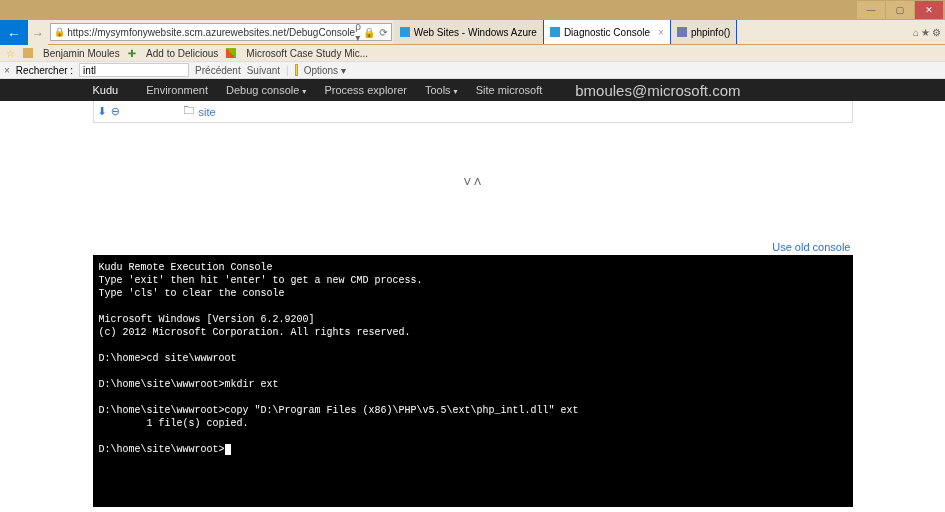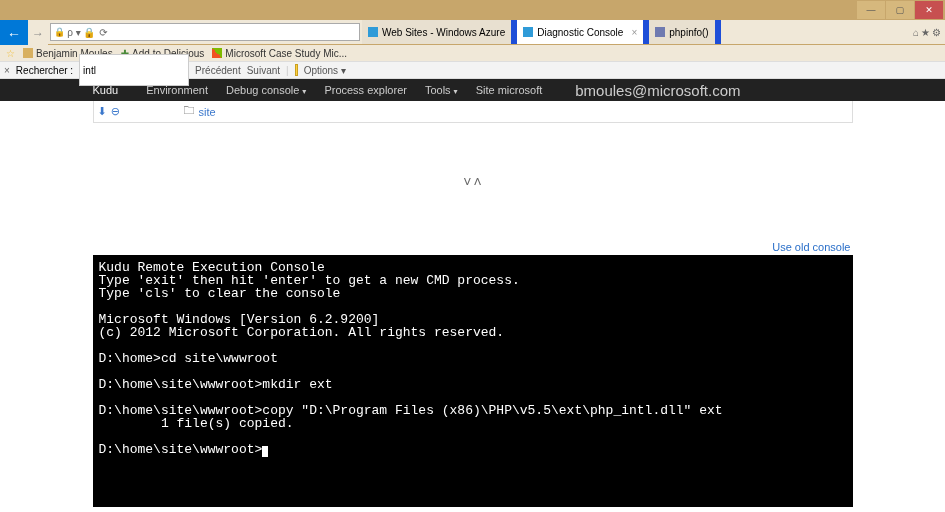"https://mysymfonywebsite.scm.azurewebsit" span.url-text { html: none -> <span>https://mysymfonywebsite.scm.azurewebsites.net/DebugConsole</span> }
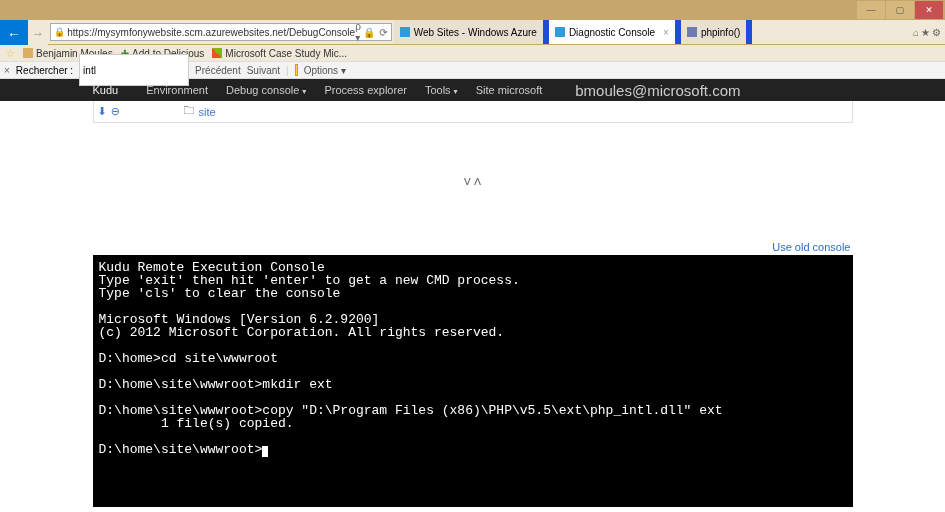"Web Sites - Windows Azure" .tab { border-right: 6px solid #1d4ed8 -> 1px solid #1d4ed8 }
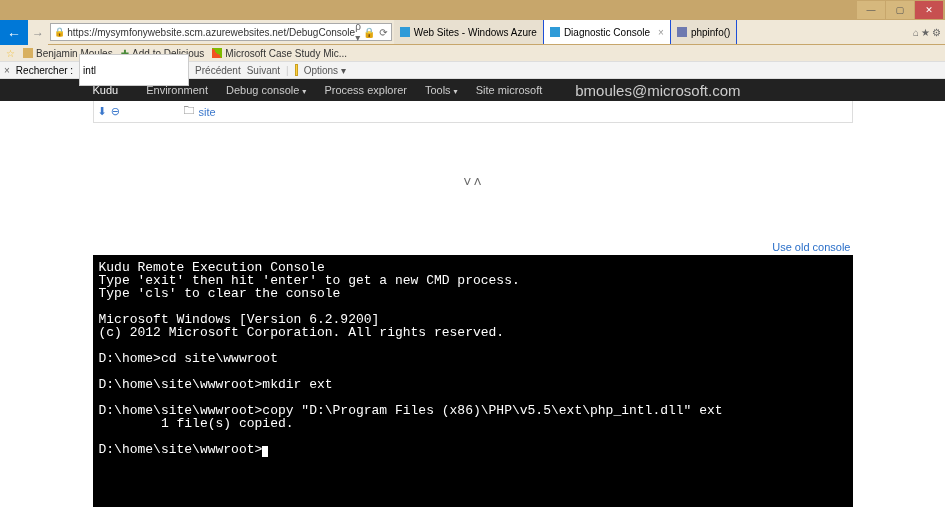"Benjamin Moules" .bm-item { gap: 3px -> 10px }
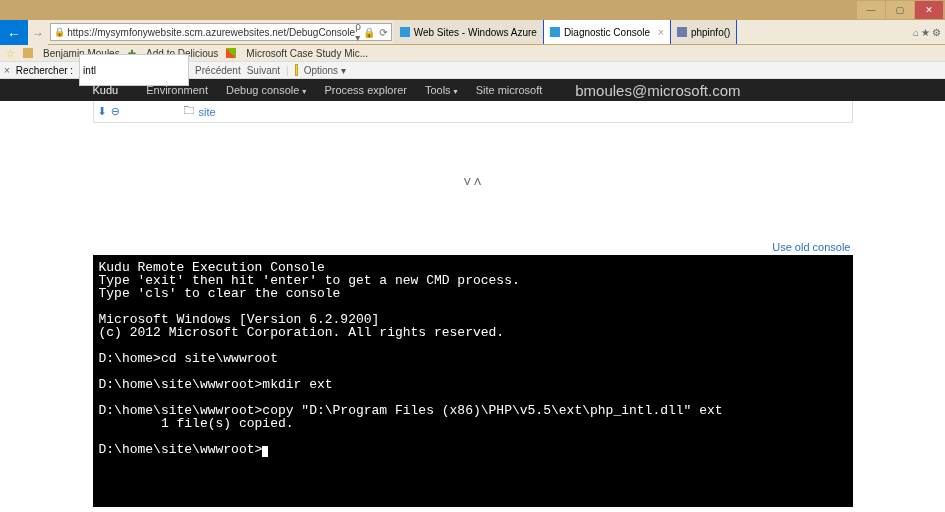"intl" .search-input { height: 32px -> 14px }
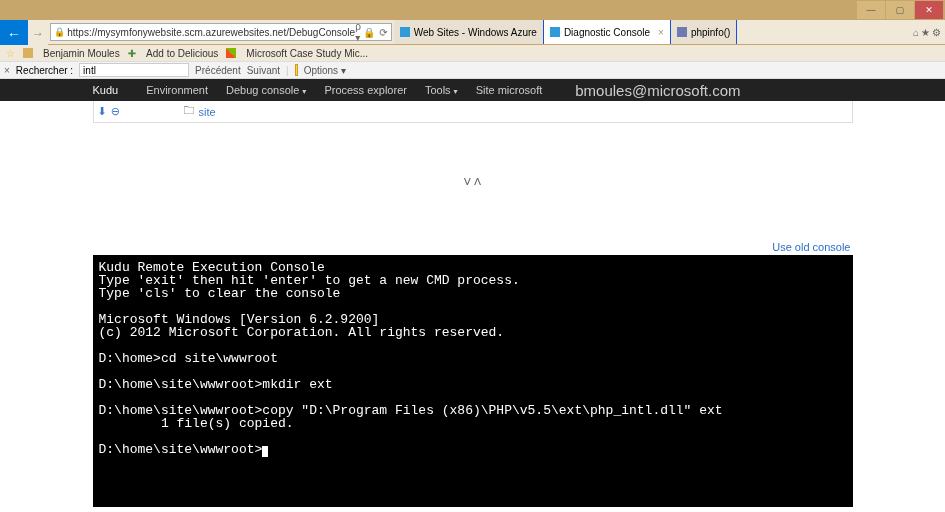"Kudu Remote Execution Console" .terminal { font-size: 13px -> 10px }
